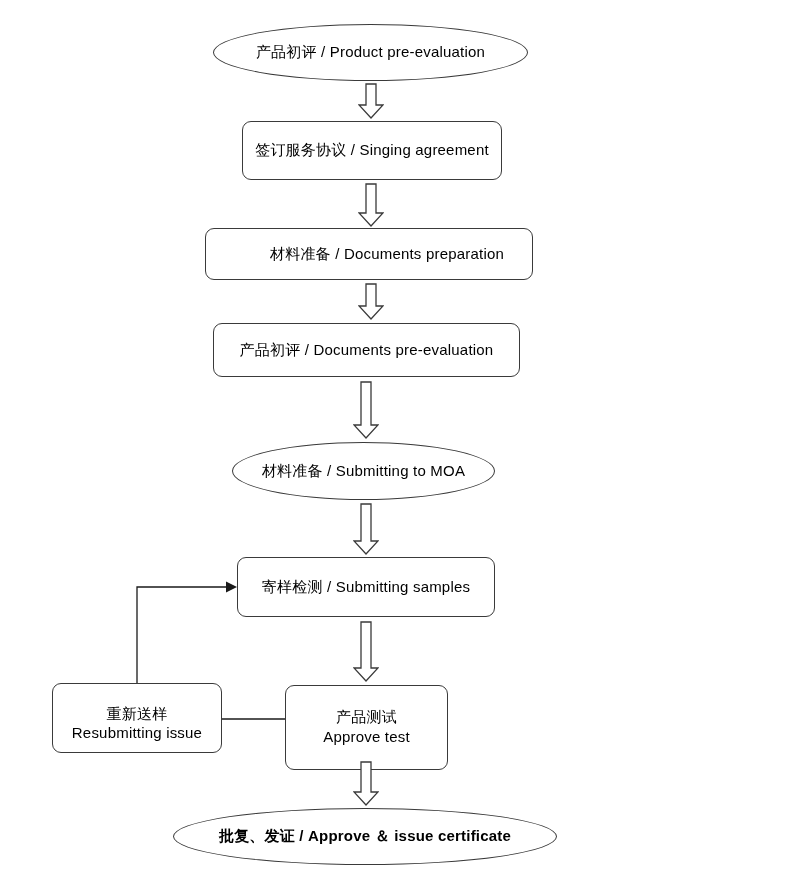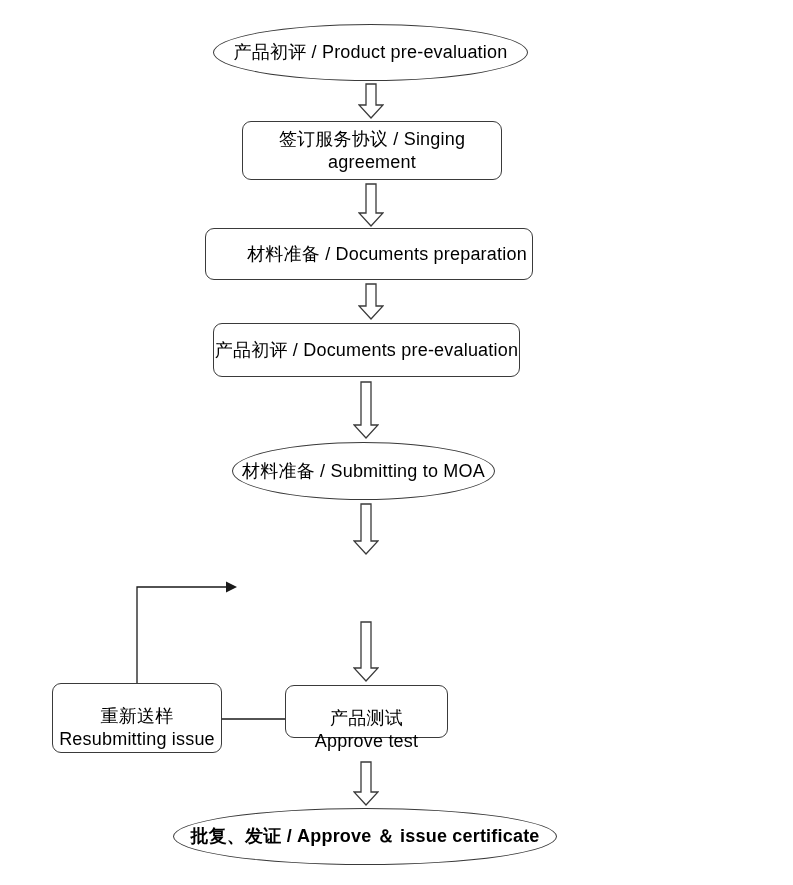"产品初评 / Product pre-evaluation" .node { font-size: 18px -> 15px }
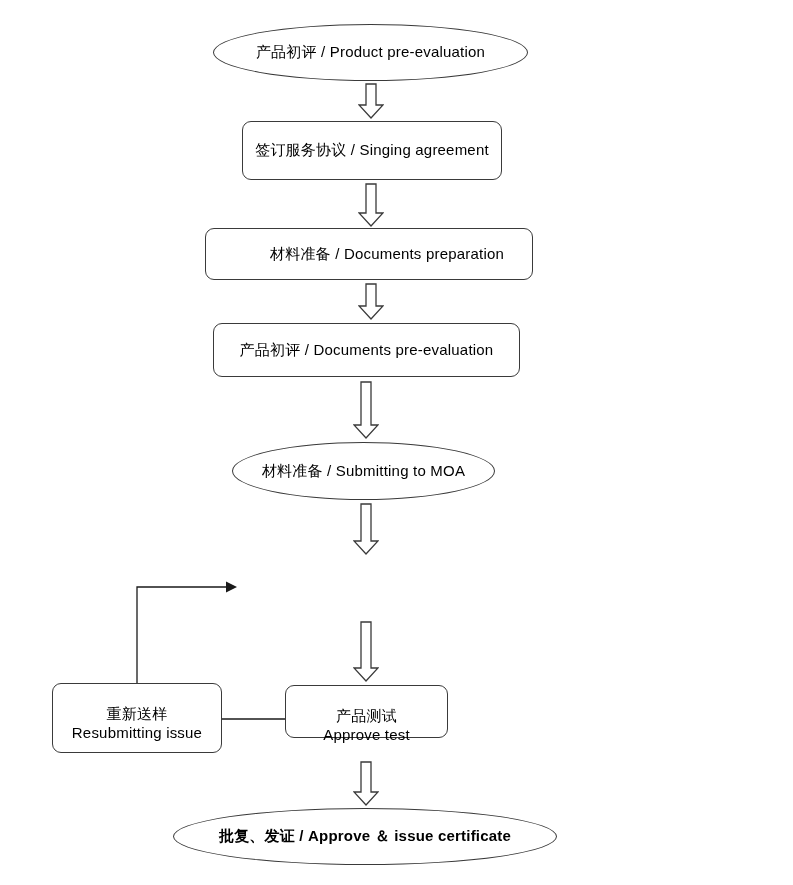"寄样检测 / Submitting samples" div.node { html: none -> <div>寄样检测 / Submitting samples</div> }
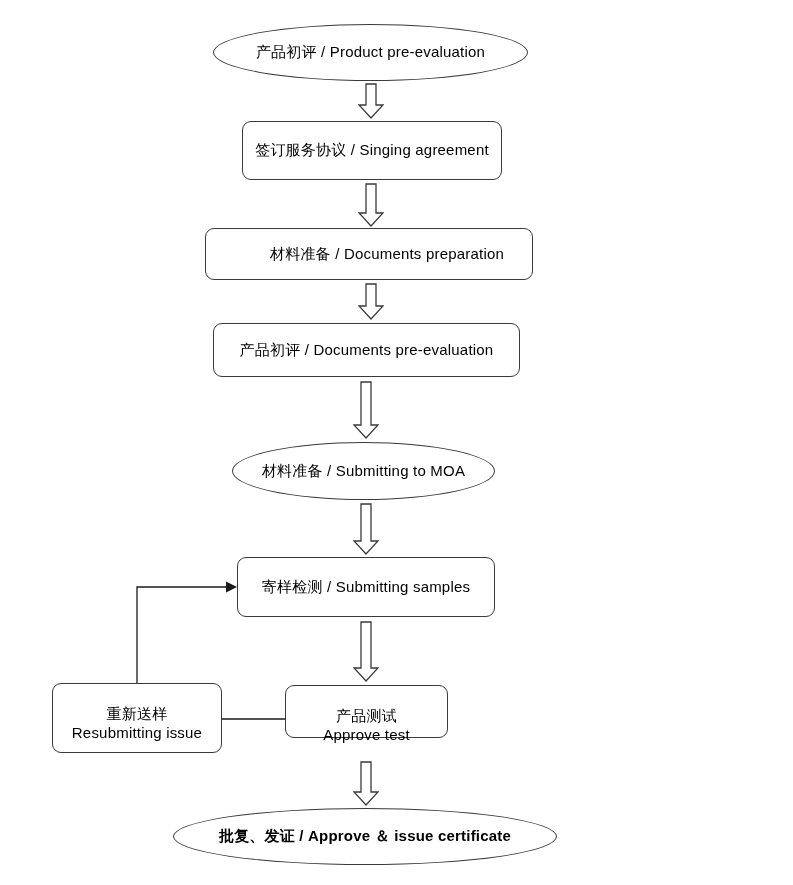"产品测试" .n7 { height: 53px -> 85px }
